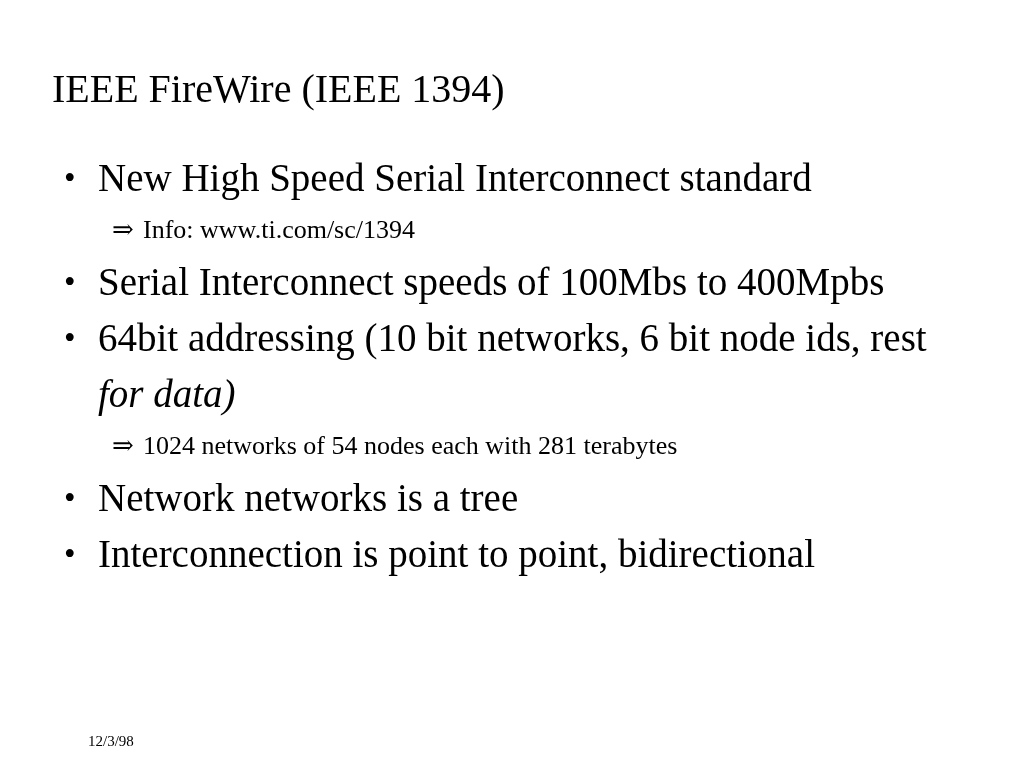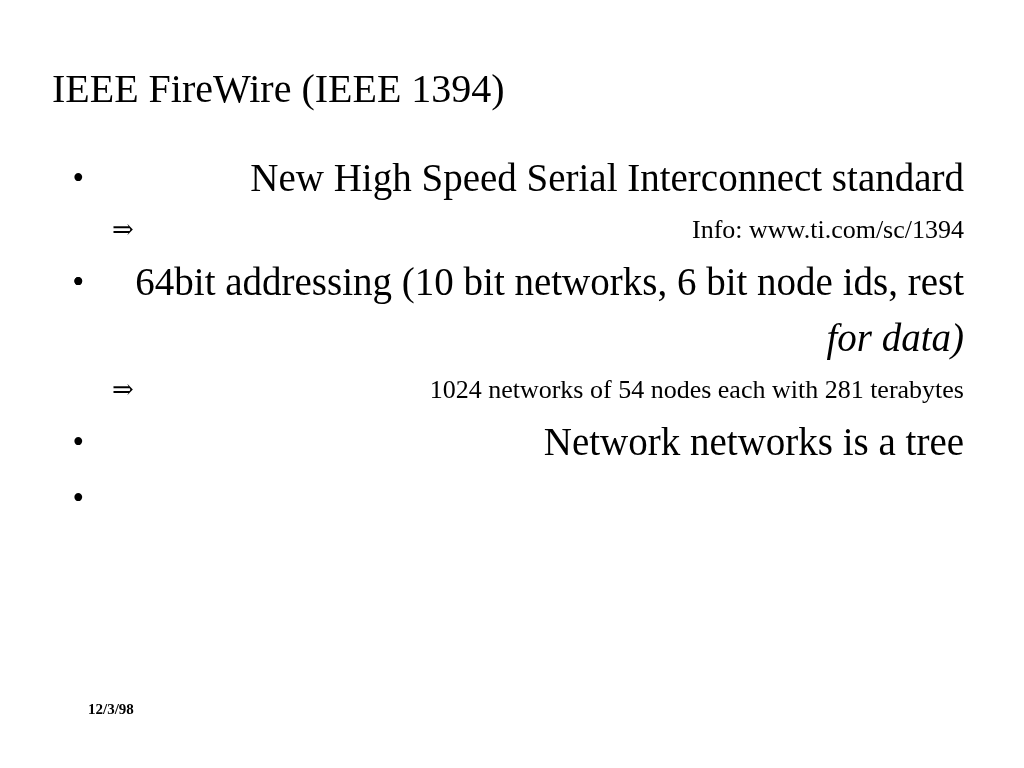"IEEE FireWire (IEEE 1394)" .slide { text-align: right -> none }
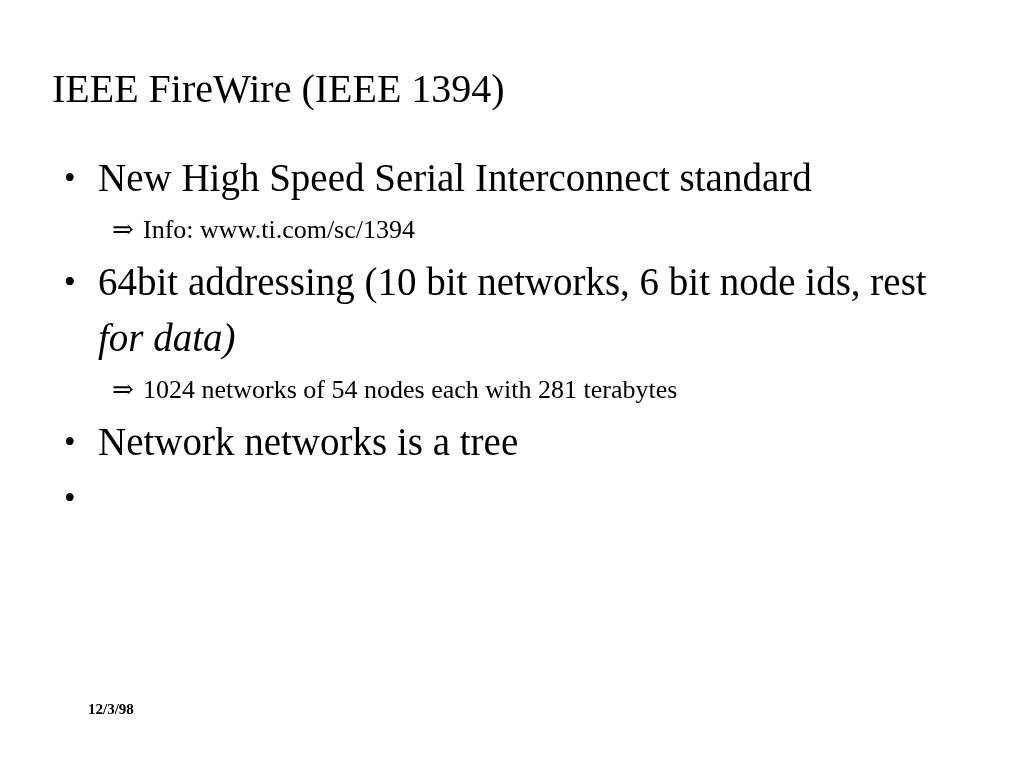"Serial Interconnect speeds of 100Mbs" span.btext { html: none -> <span>Serial Interconnect speeds of 100Mbs to 400Mpbs</span> }
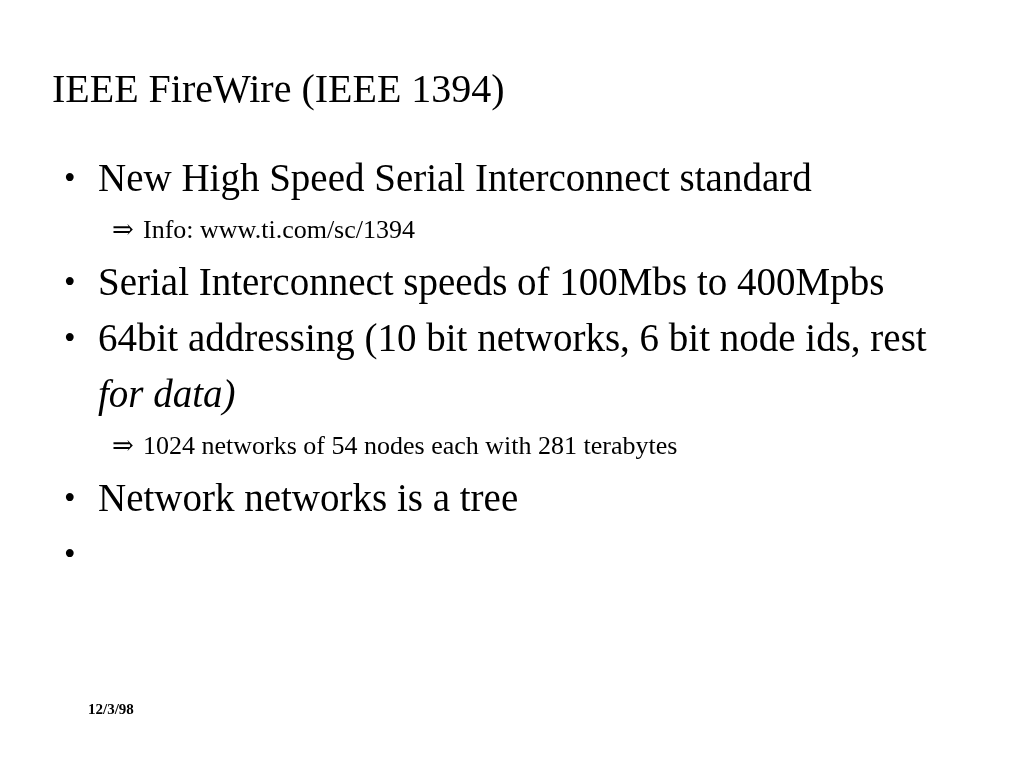"Interconnection is point to point," span.btext { html: none -> <span>Interconnection is point to point, bidirectional</span> }
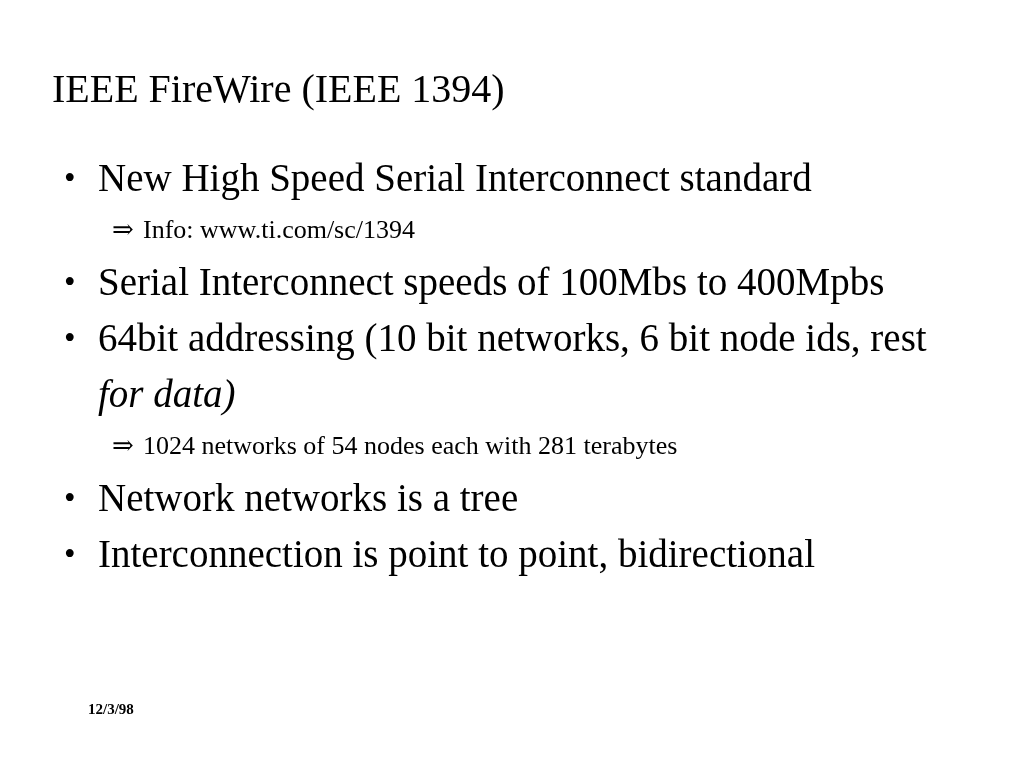"12/3/98" .footer-date { font-weight: bold -> normal; top: 700px -> 732px }
